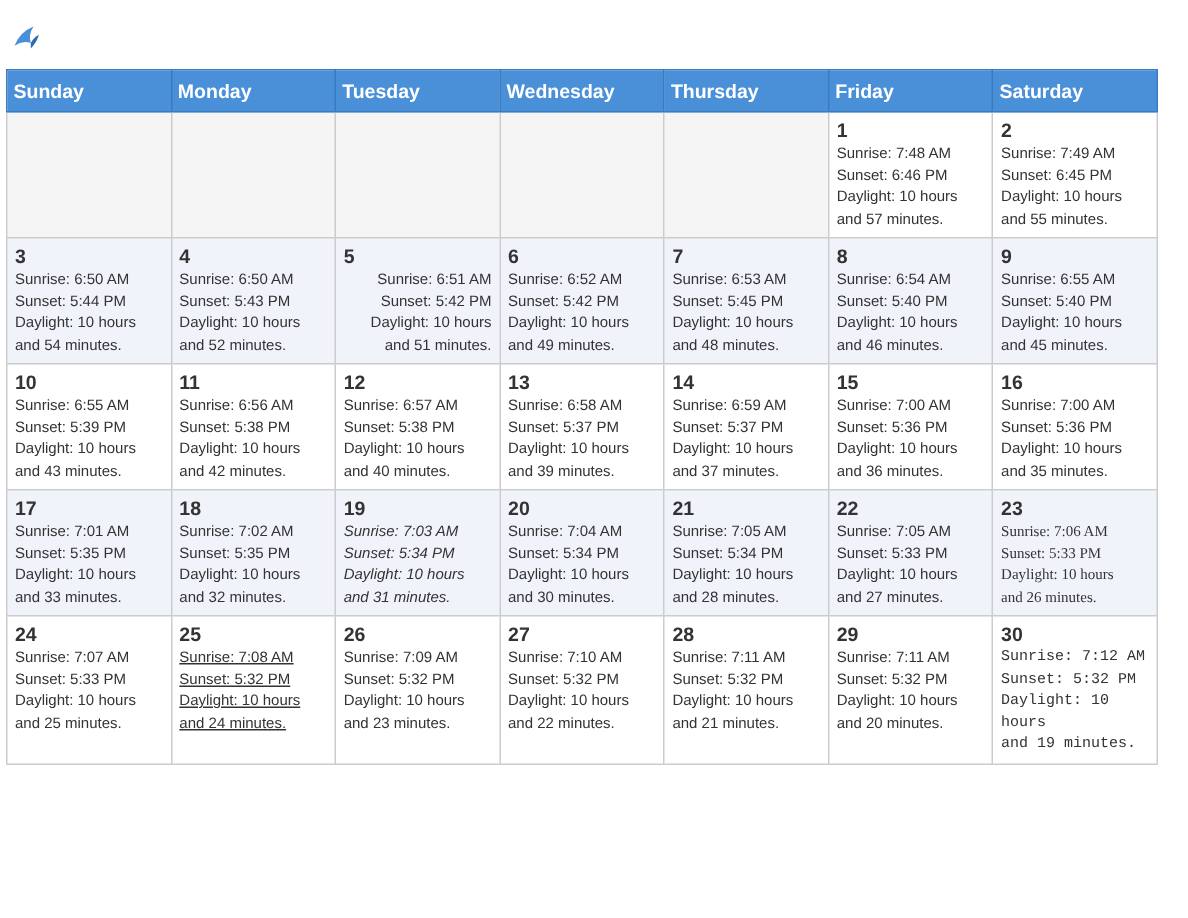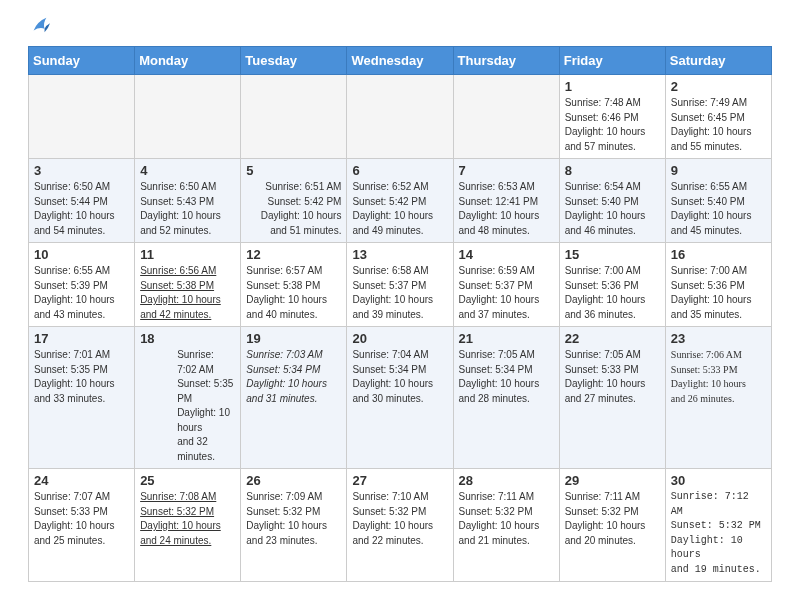"Sunday" .page { padding: 16px 20px 10px 28px -> 16px 20px 10px 4px }
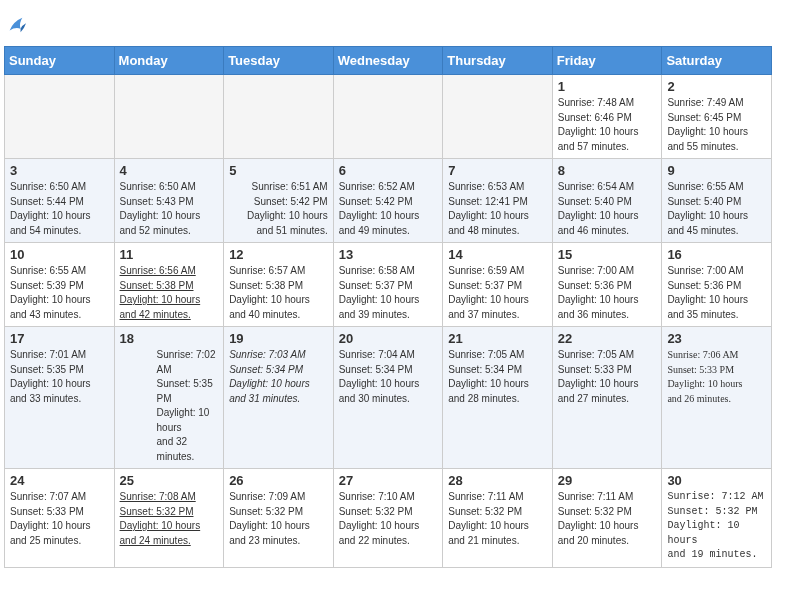"Sunrise: 6:53 AM" div.day-info { text: 12:41 -> 5:45 }
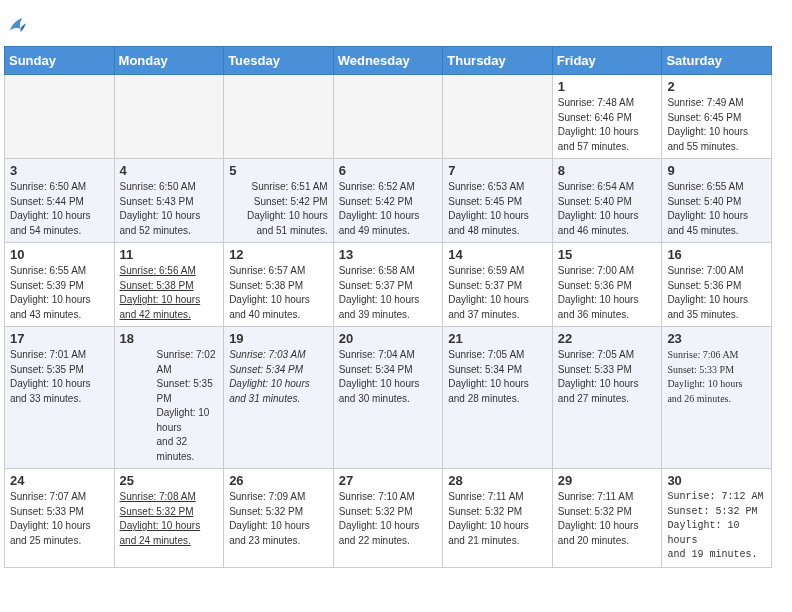"Sunrise: 6:56 AM" div.day-info { text-decoration: underline -> none }
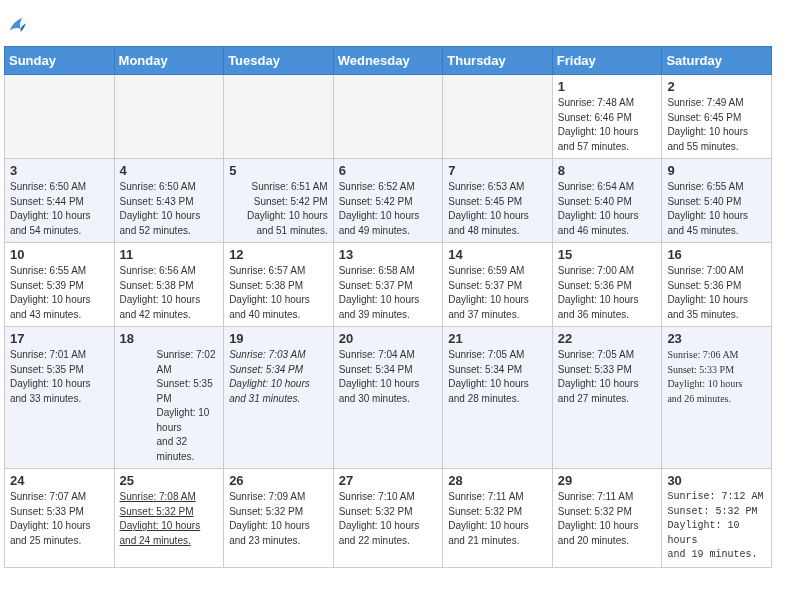"Sunrise: 7:02 AM" div.day-info { margin-left: 37px -> none }
